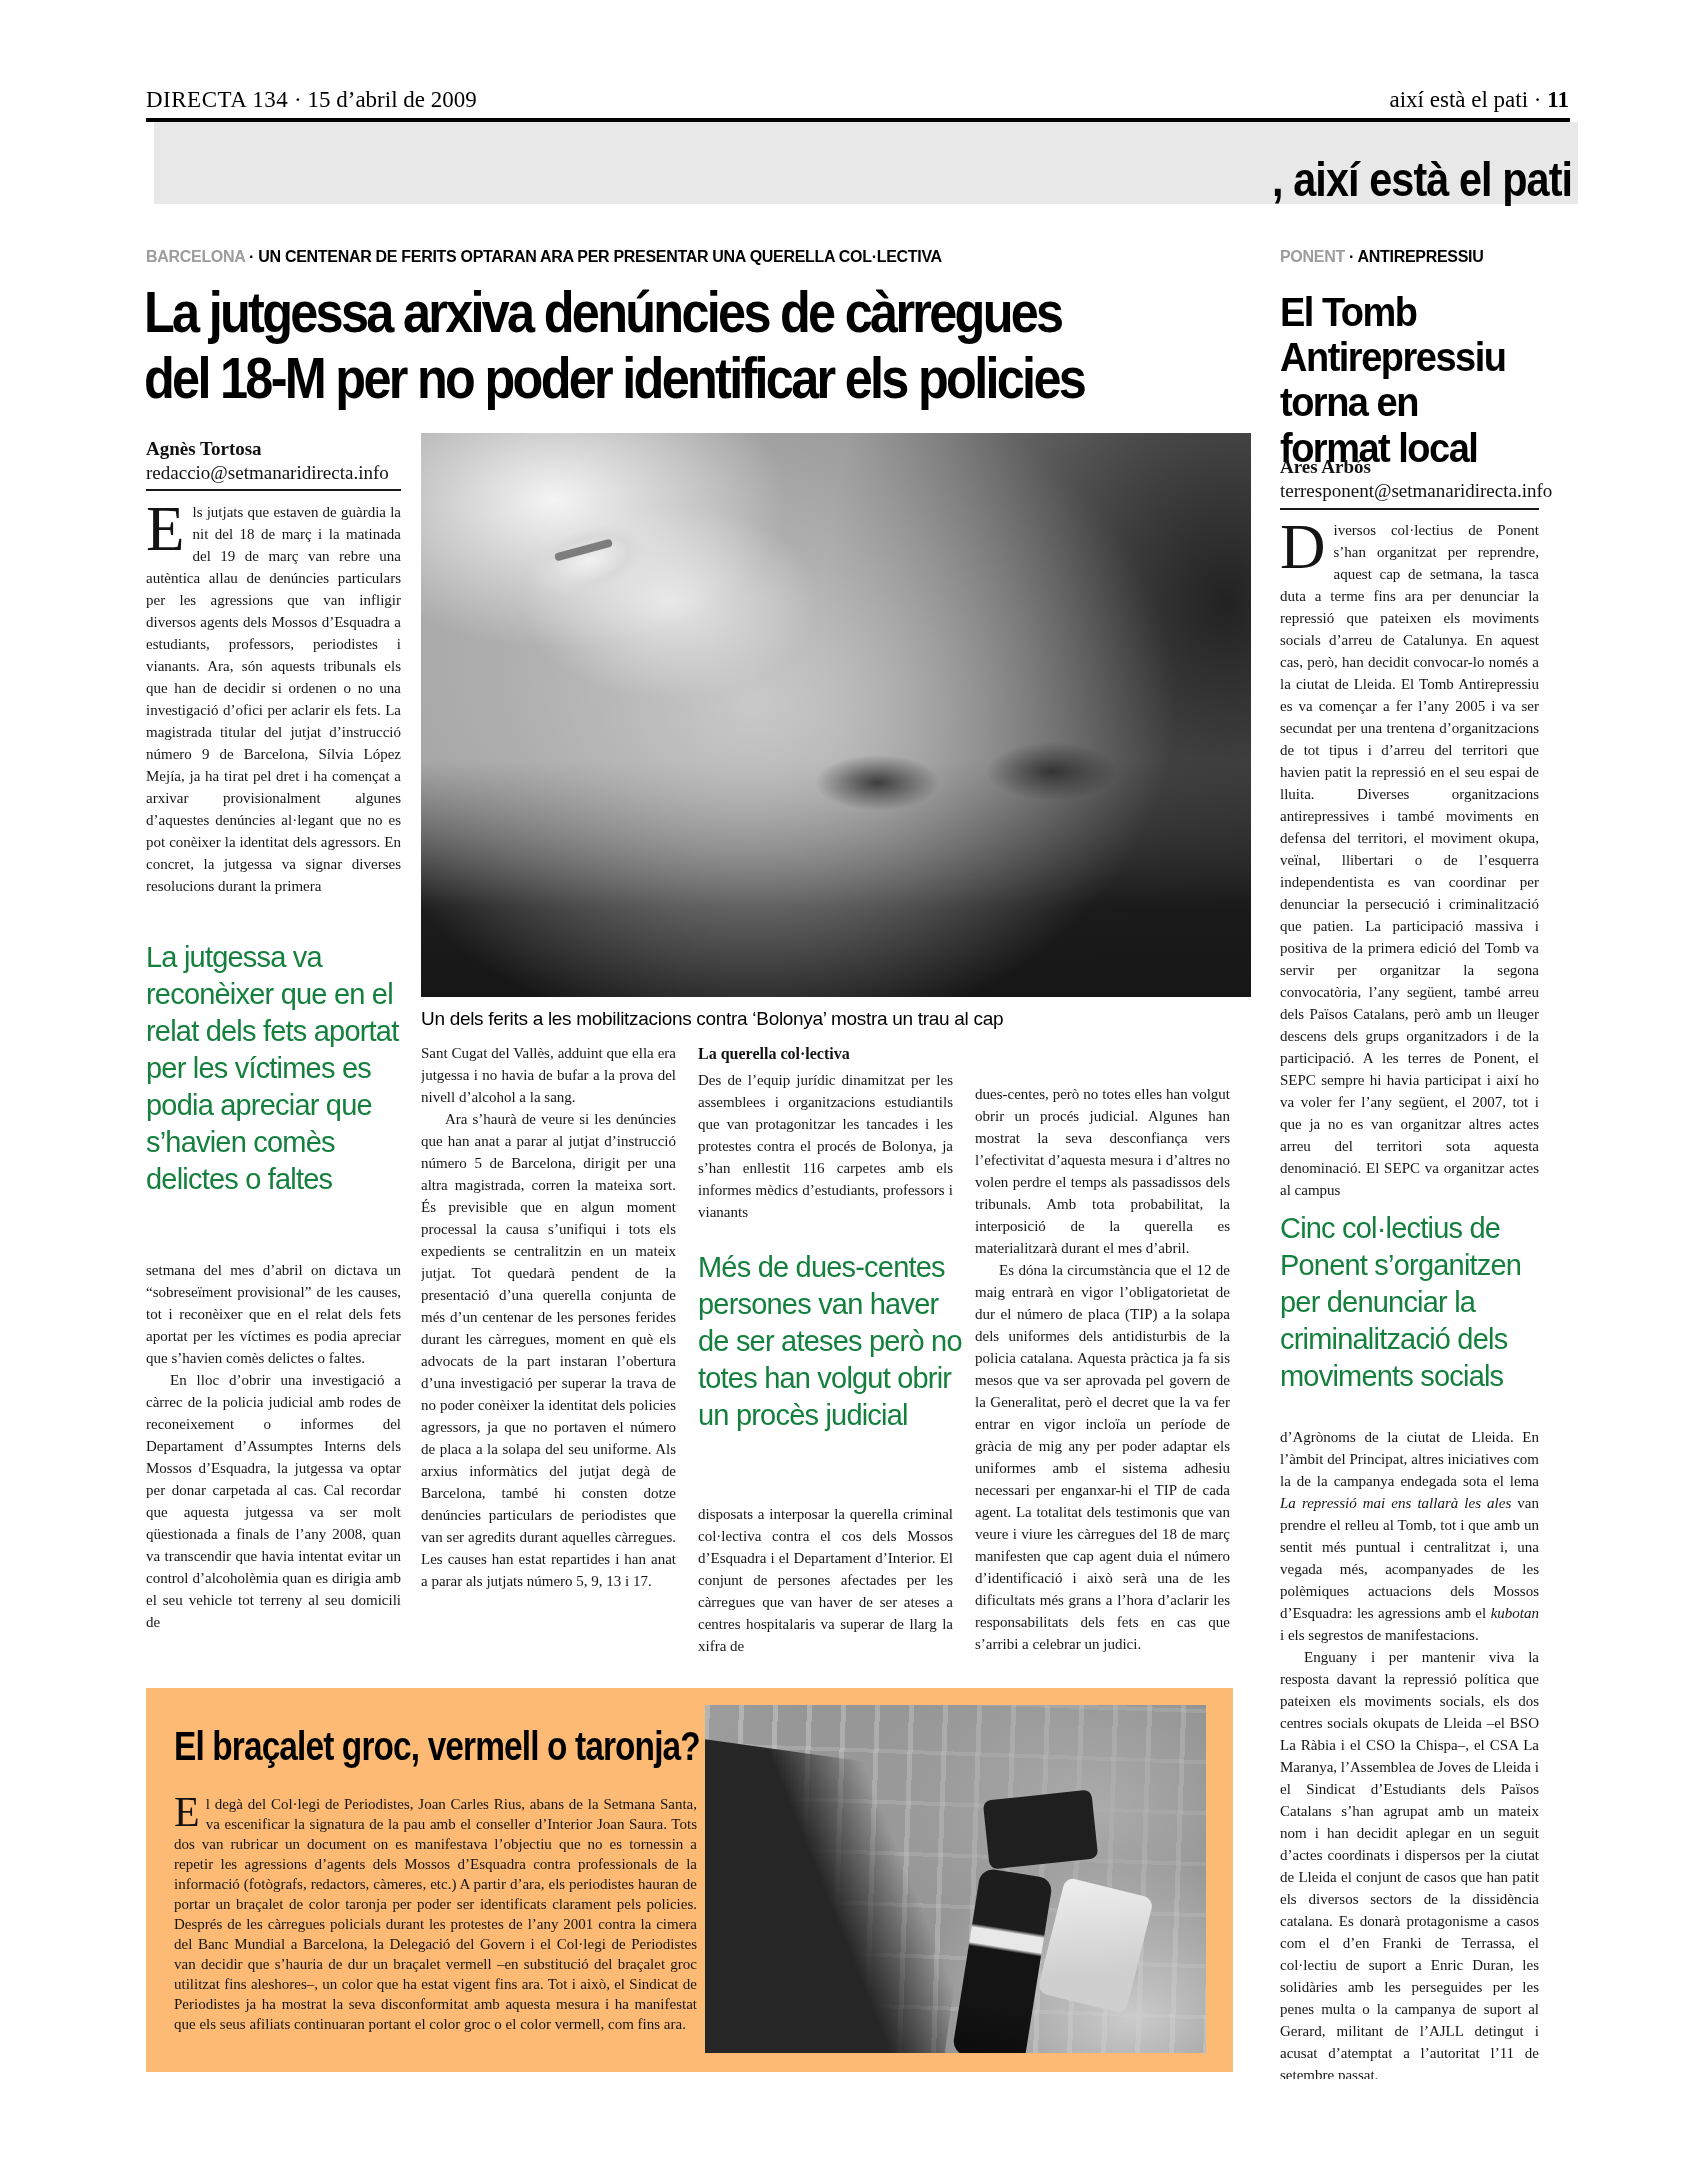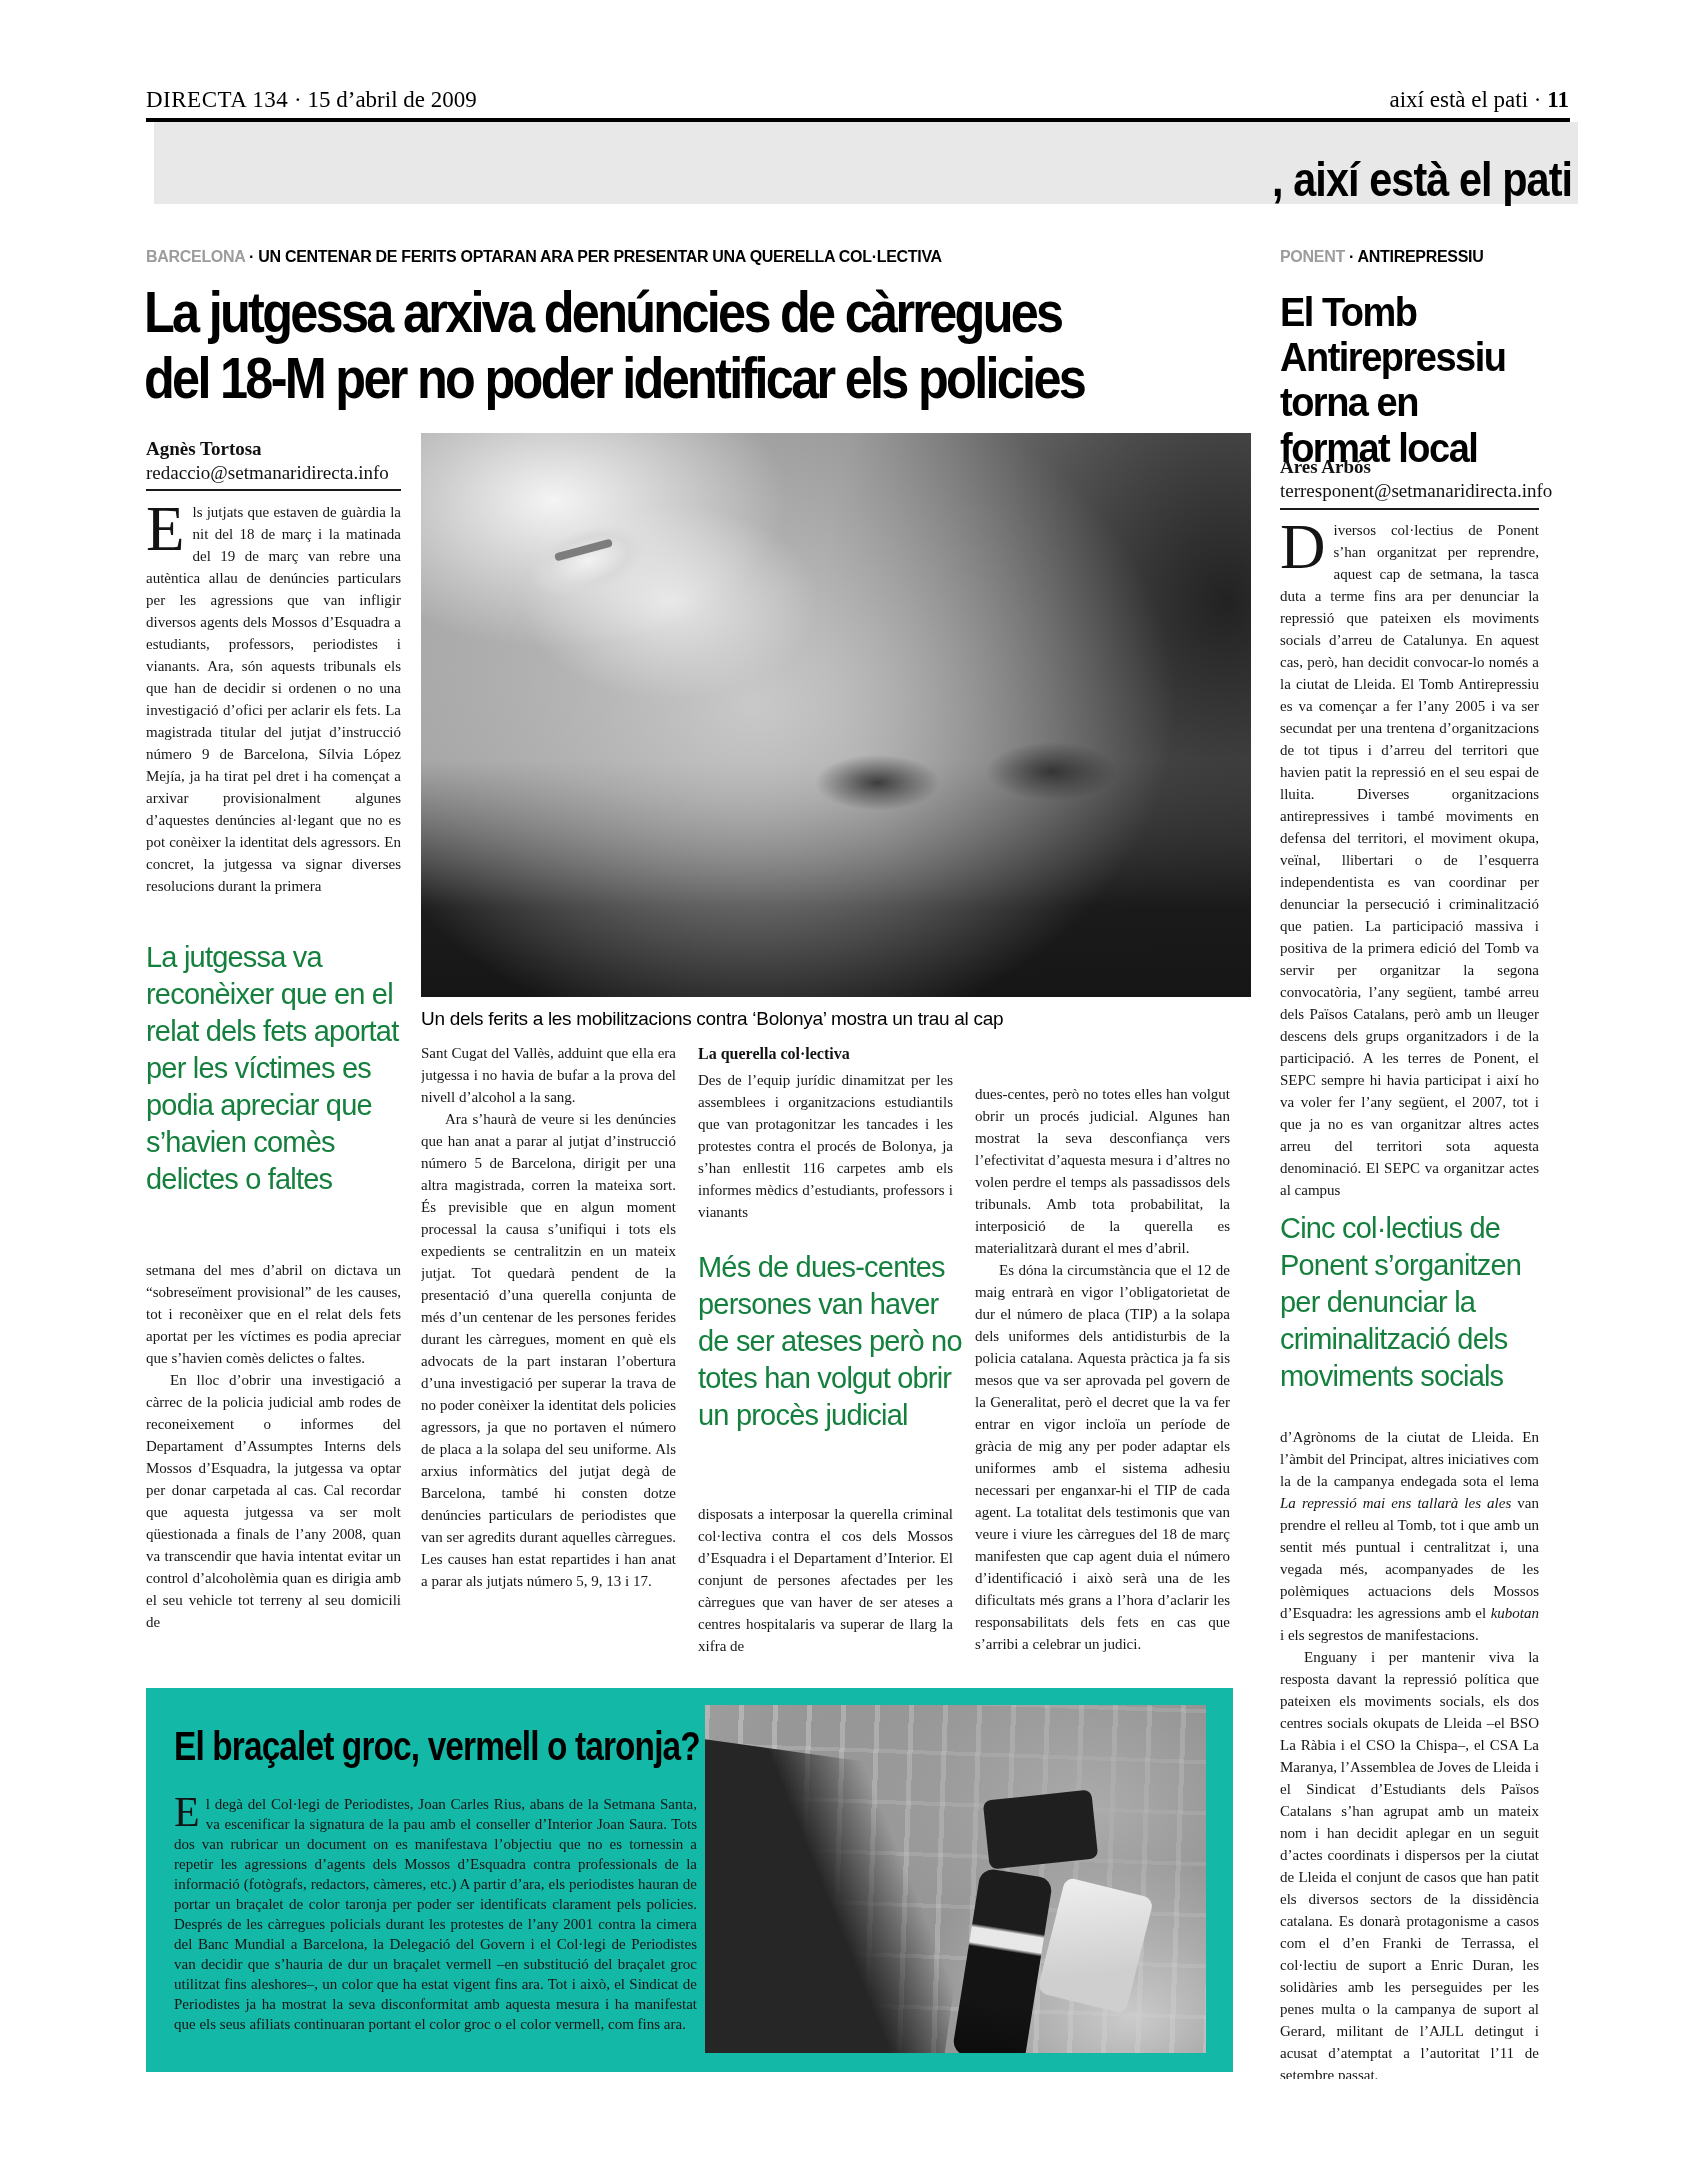"El braçalet groc, vermell o" .graybox { background: #14b8a6 -> #fdba74 }
